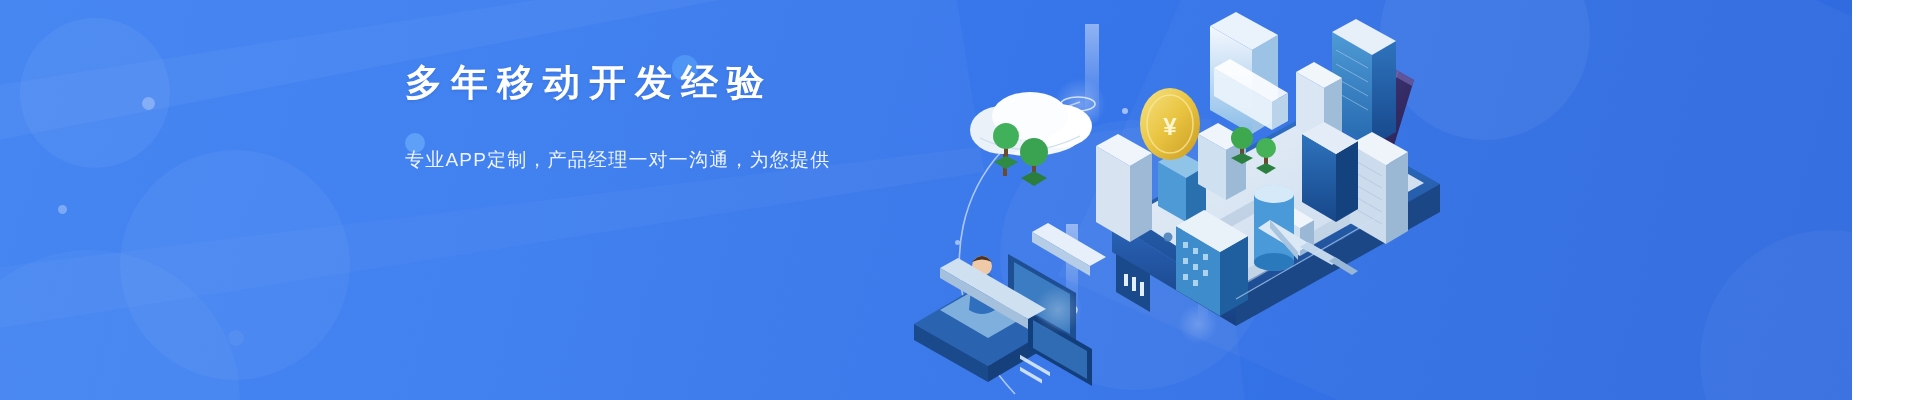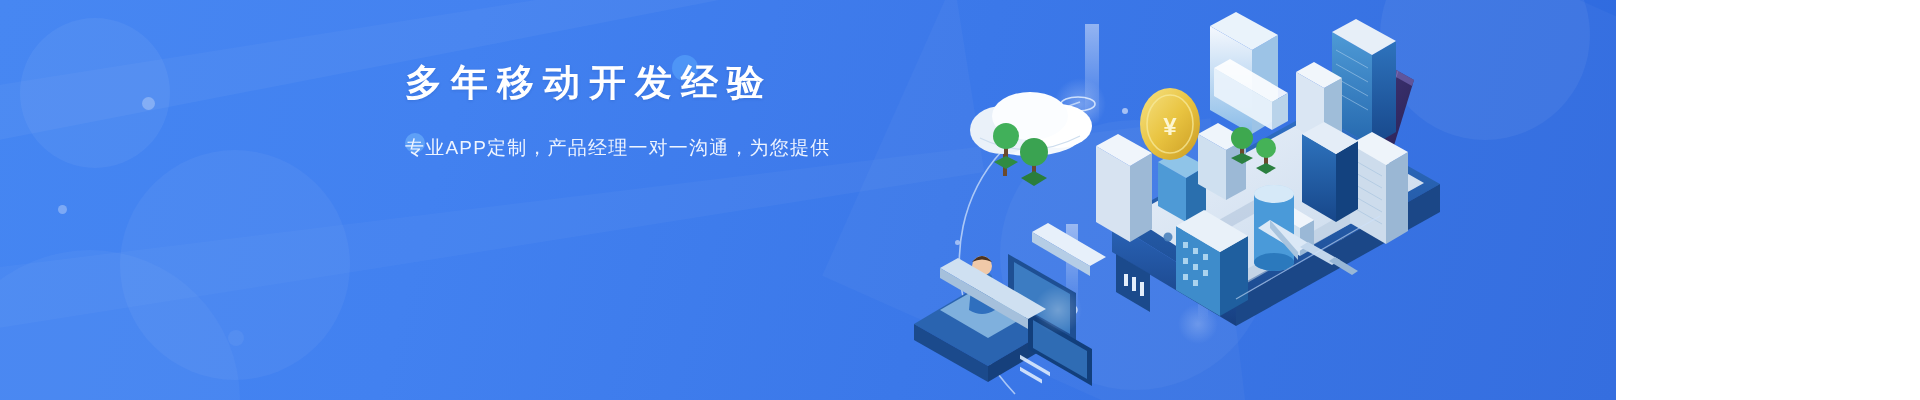"多年移动开发经验" .banner { width: 1616px -> 1852px }
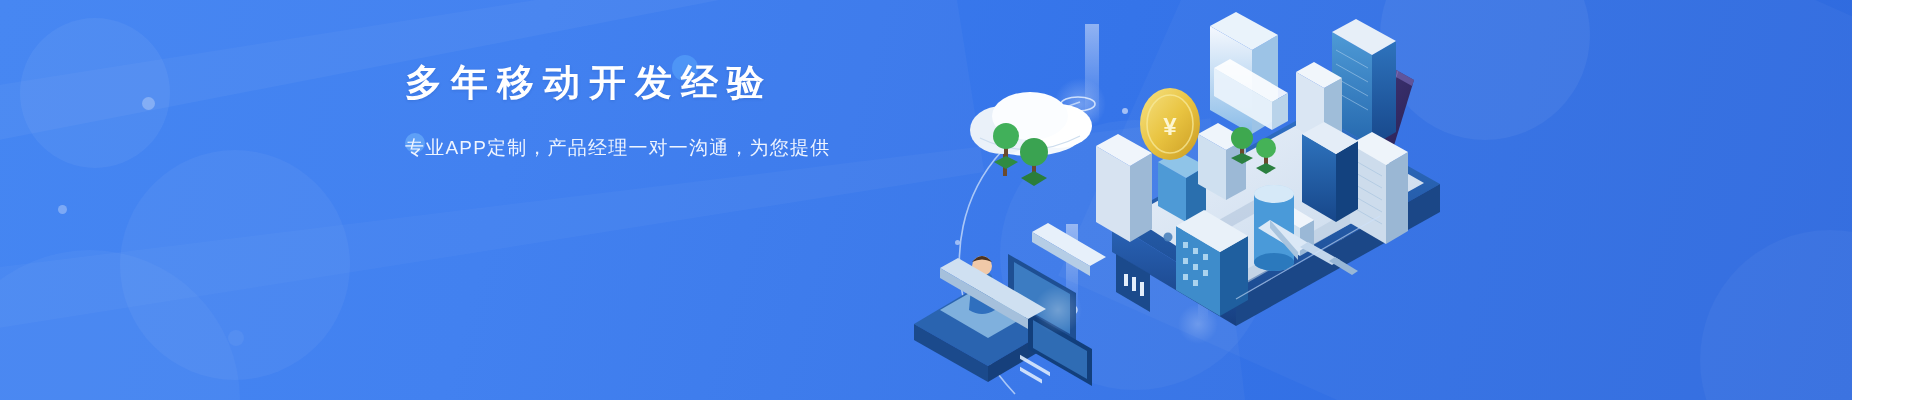"专业APP定制，产品经理一对一沟通，为您提供" .subcopy { margin-top: 26px -> 38px }
